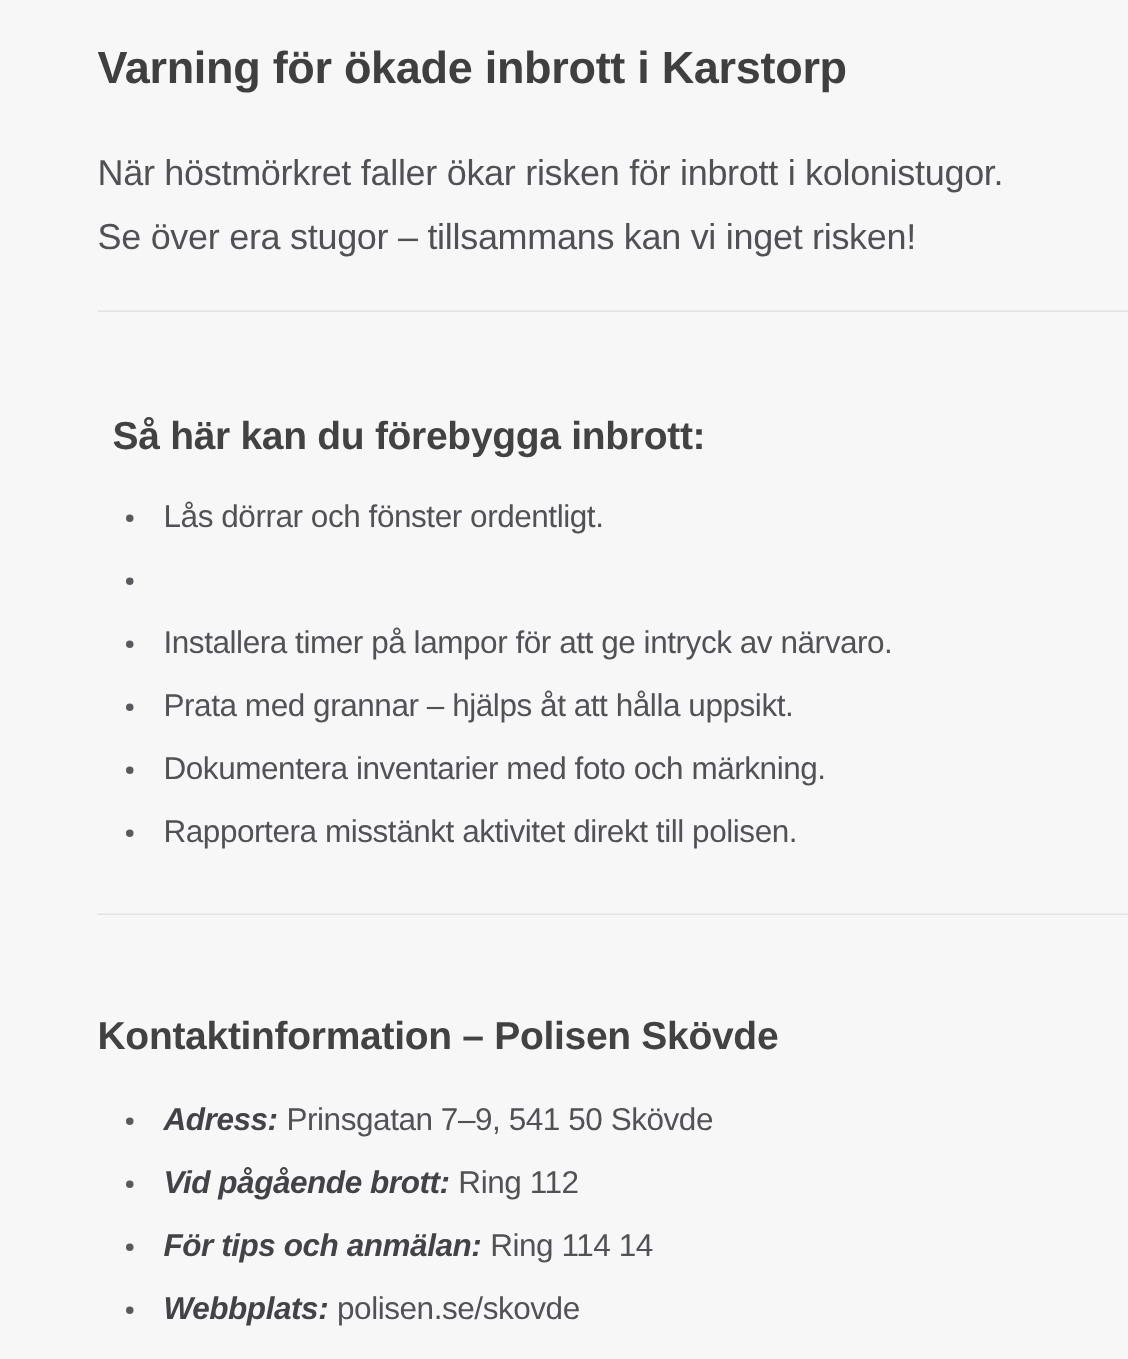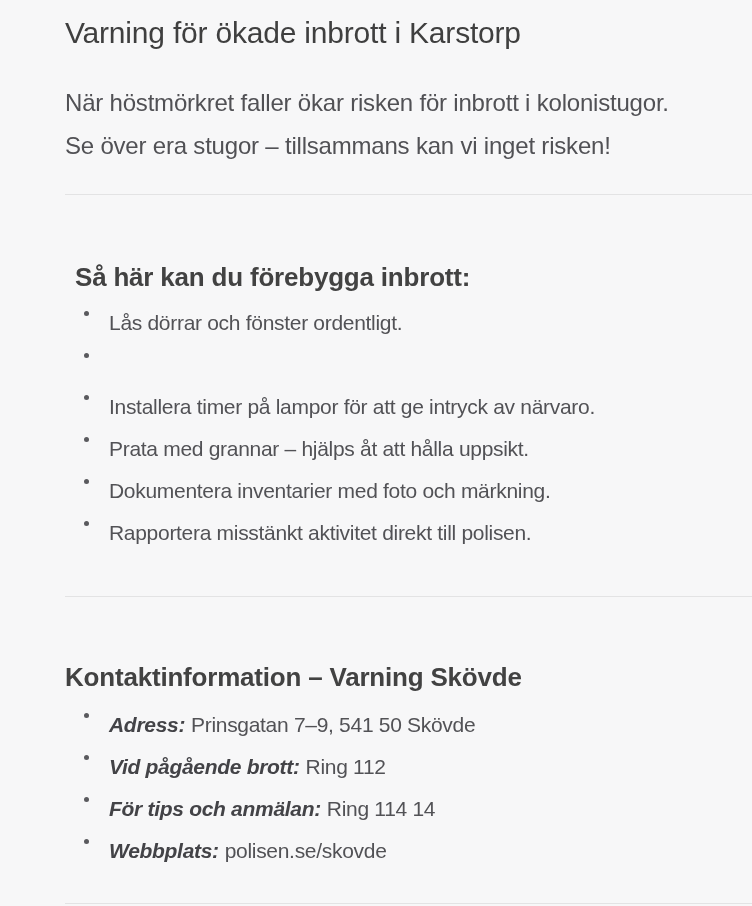"Varning för ökade inbrott i" h1.page-title { font-weight: 400 -> 700; padding-top: 15px -> 28px }
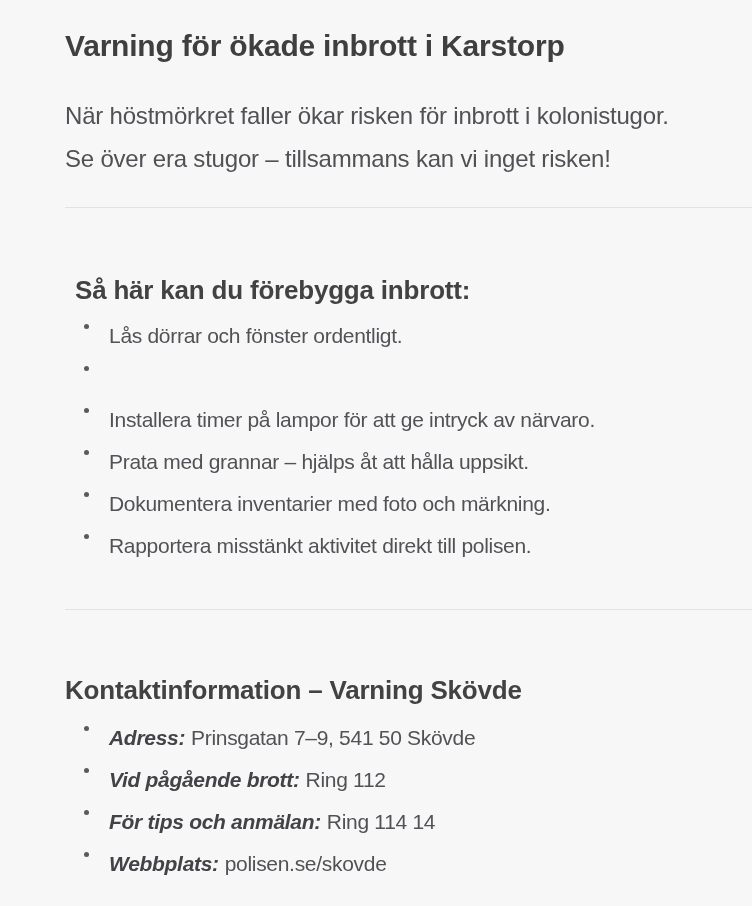"Lås dörrar och fönster ordentligt." ul.bullet-list li { align-items: flex-start -> center }
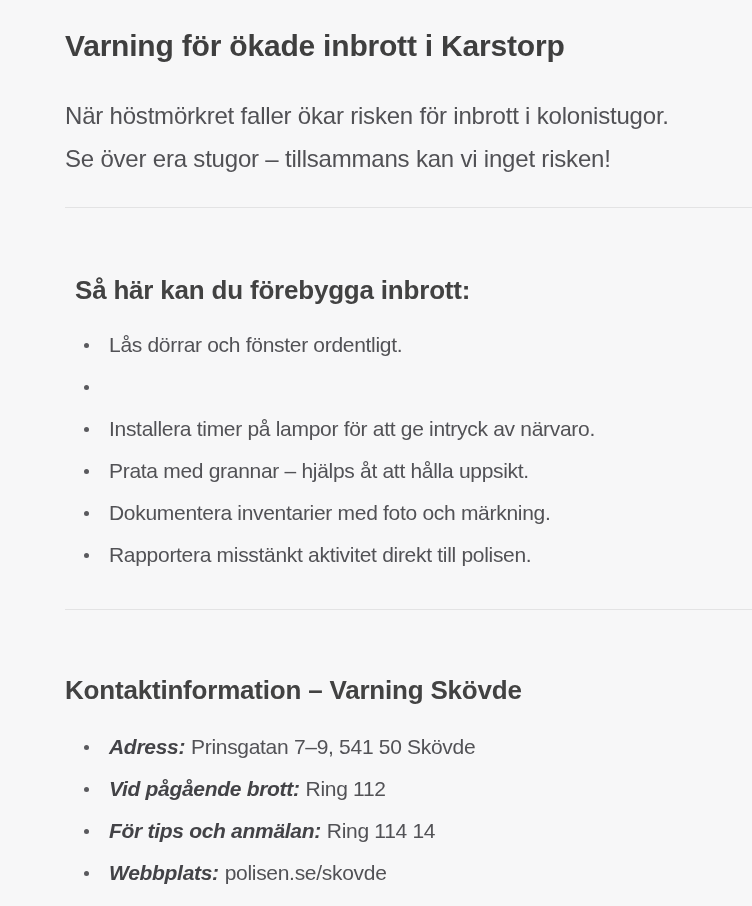"Kontaktinformation – Varning Skövde" h2.section-heading { text: Varning -> Polisen }
